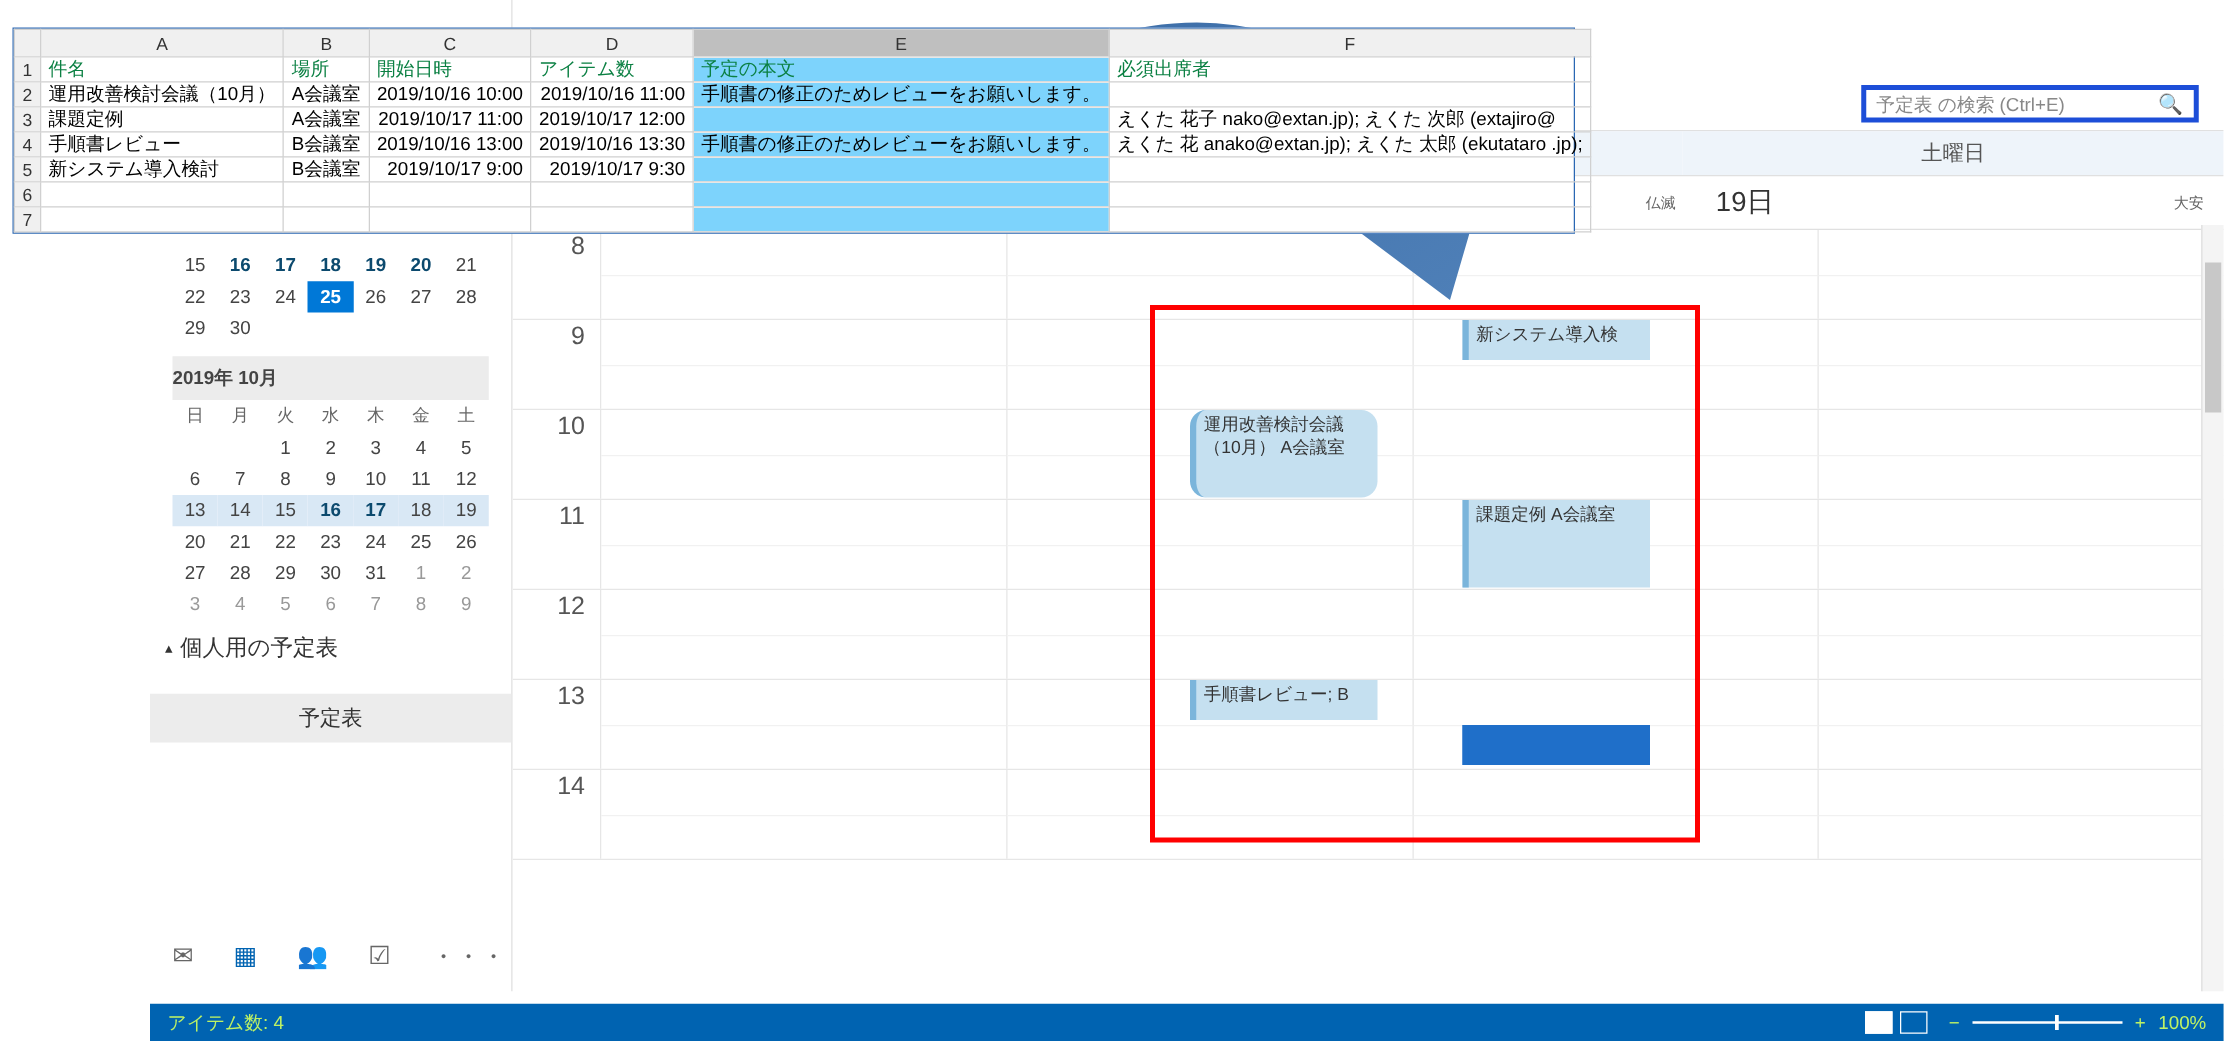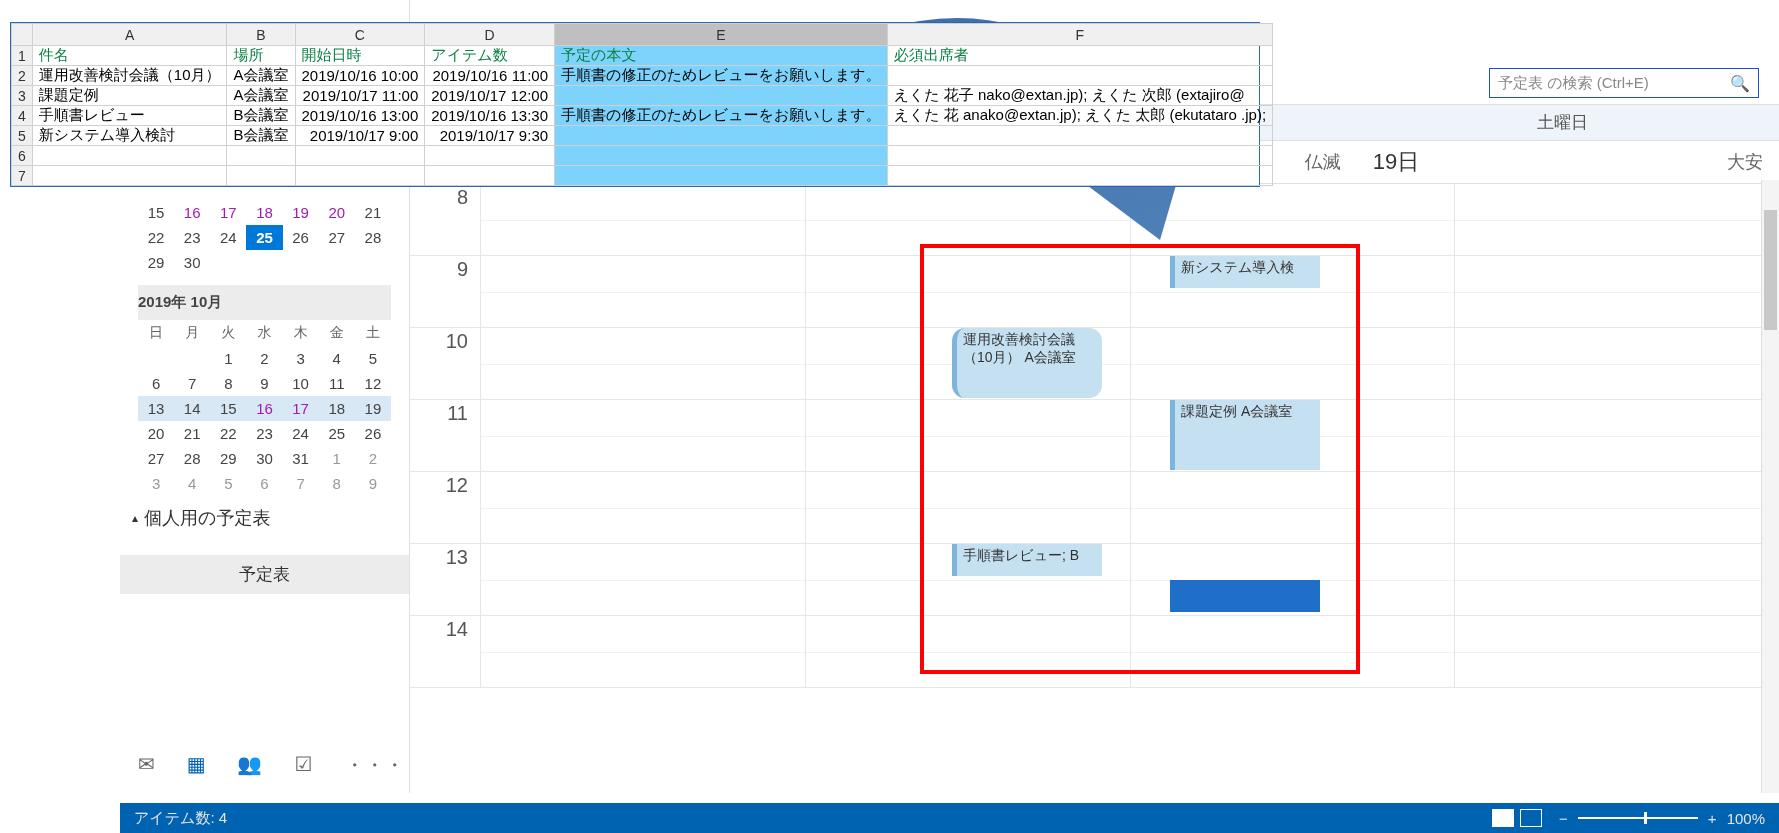"予定表 の検索 (Ctrl+E)" .search-box { align-items: center -> flex-end; border: 1px solid #1d4ed8 -> 4px solid #1d4ed8 }
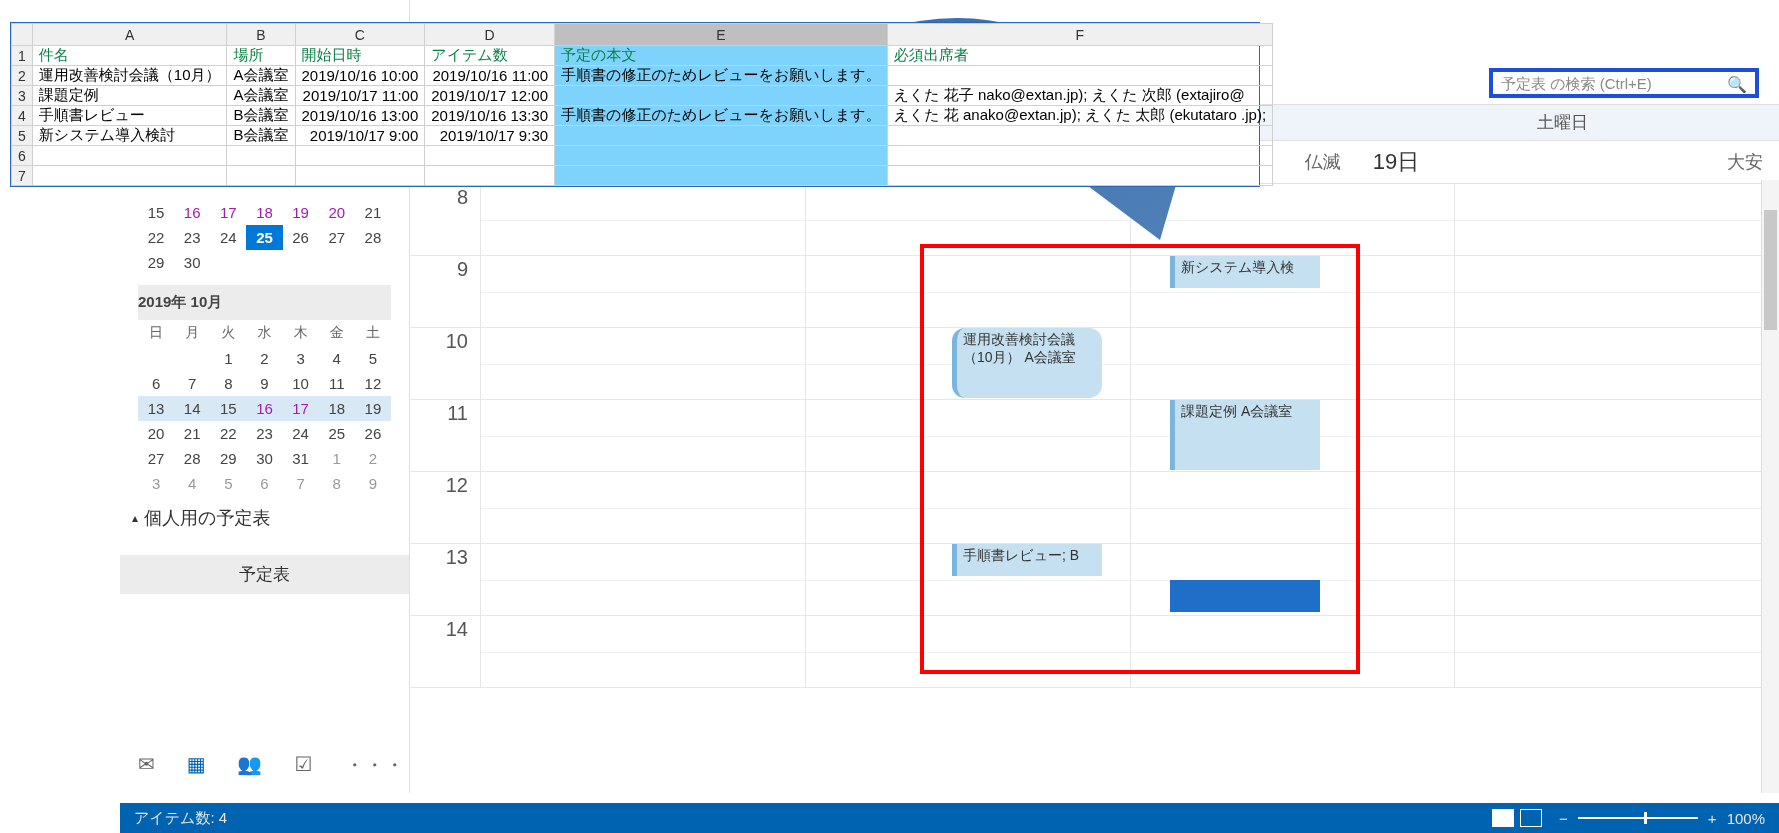"仏滅" .date-cell .rkj { font-size: 18px -> 12px }
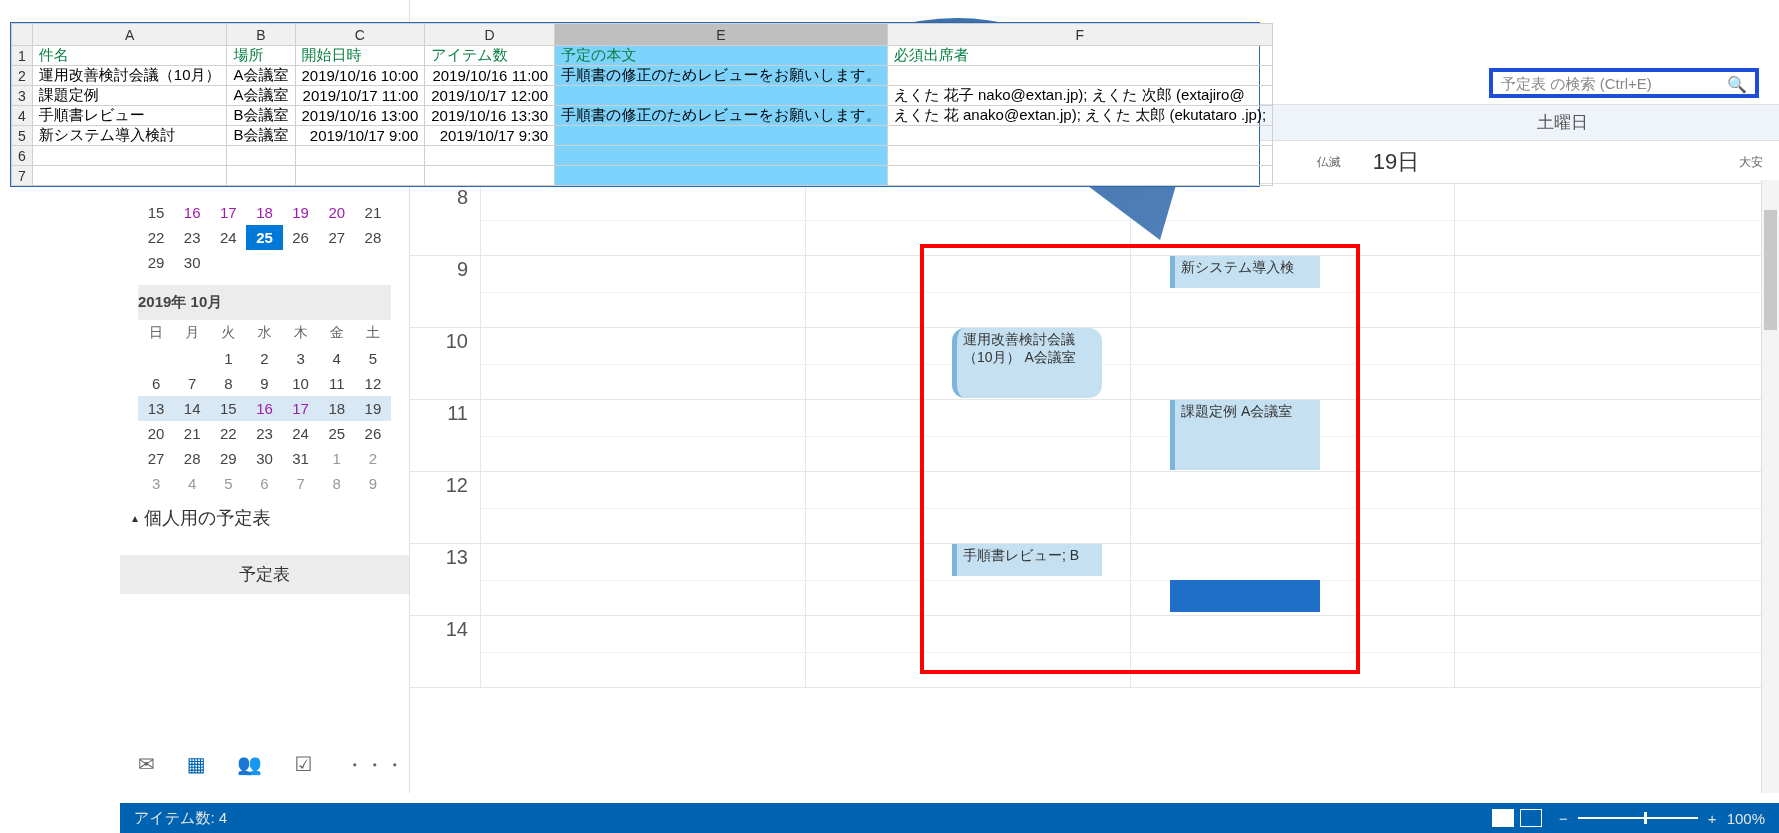"16" .mini-cal .bold { color: #a21caf -> #0c4a6e; font-weight: 400 -> 700 }
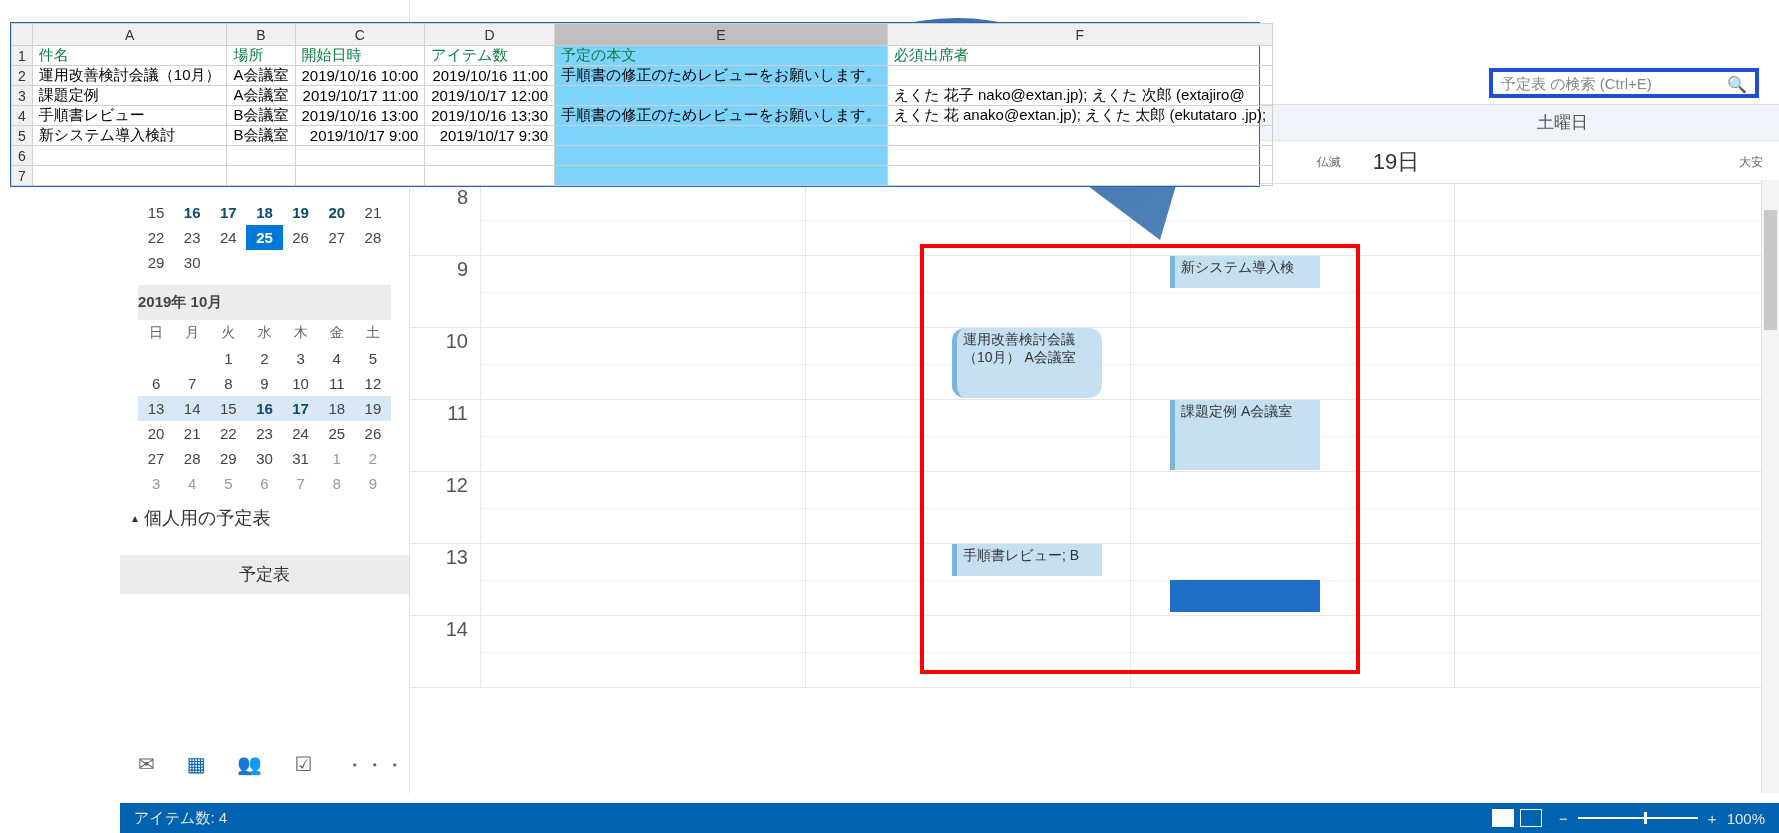"アイテム数: 4" .statusbar { color: #e5e5e5 -> #bef264 }
